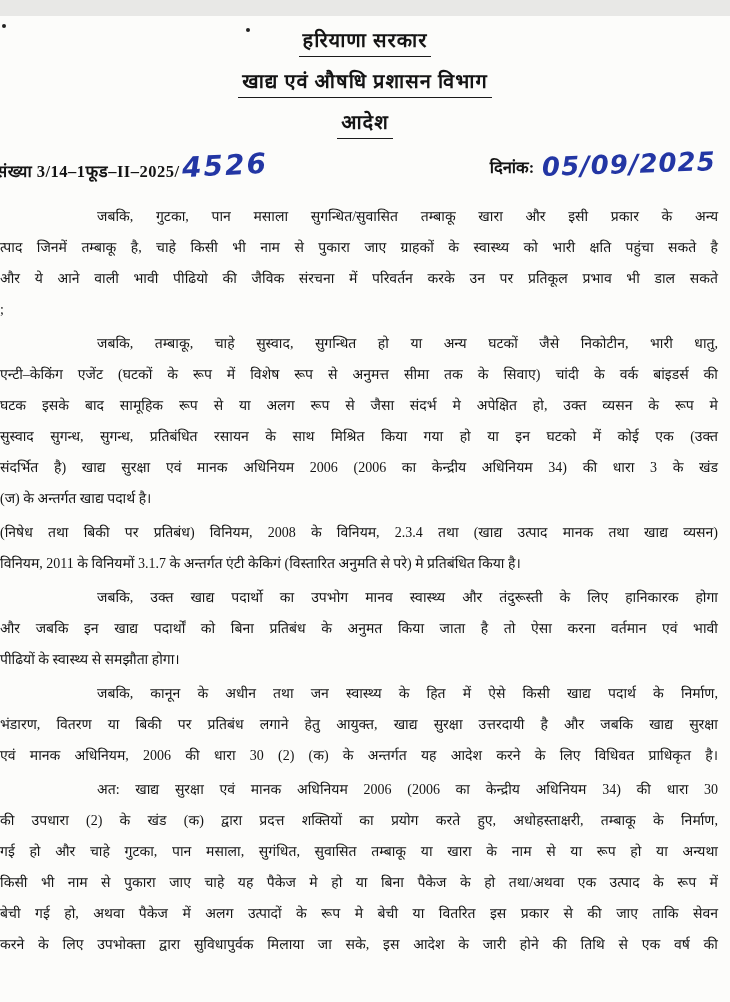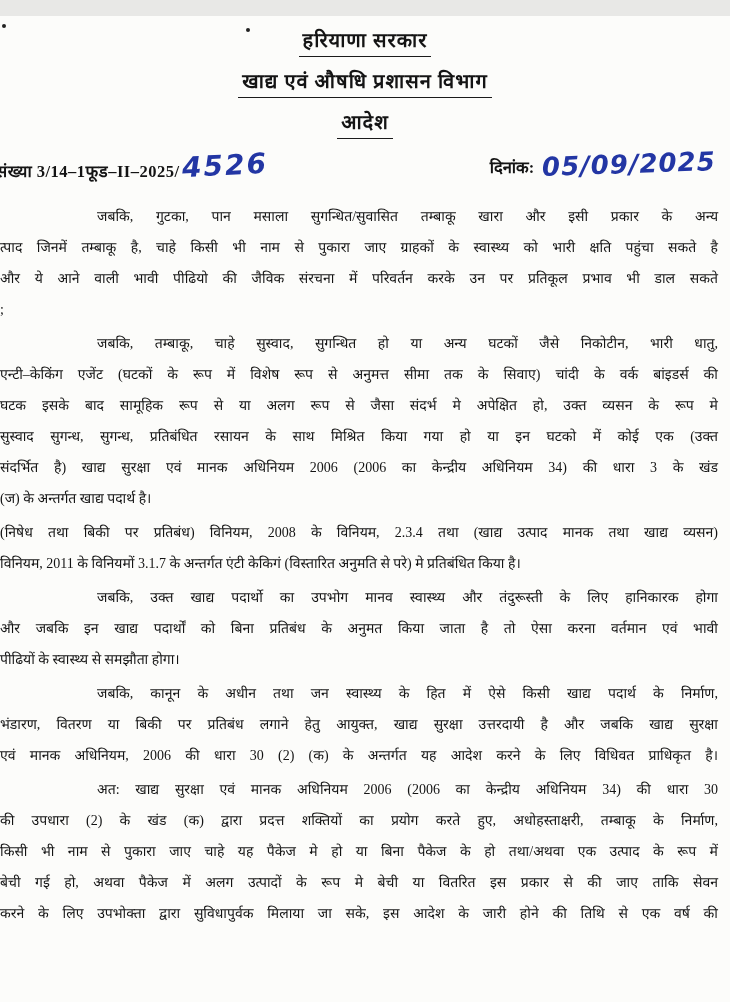"गई हो और चाहे गुटका," div.ln { html: none -> <div>गई हो और चाहे गुटका, पान मसाला, सुगंधित, सुवासित तम्बाकू या खारा के नाम से या रूप हो या अन्यथा</div> }
